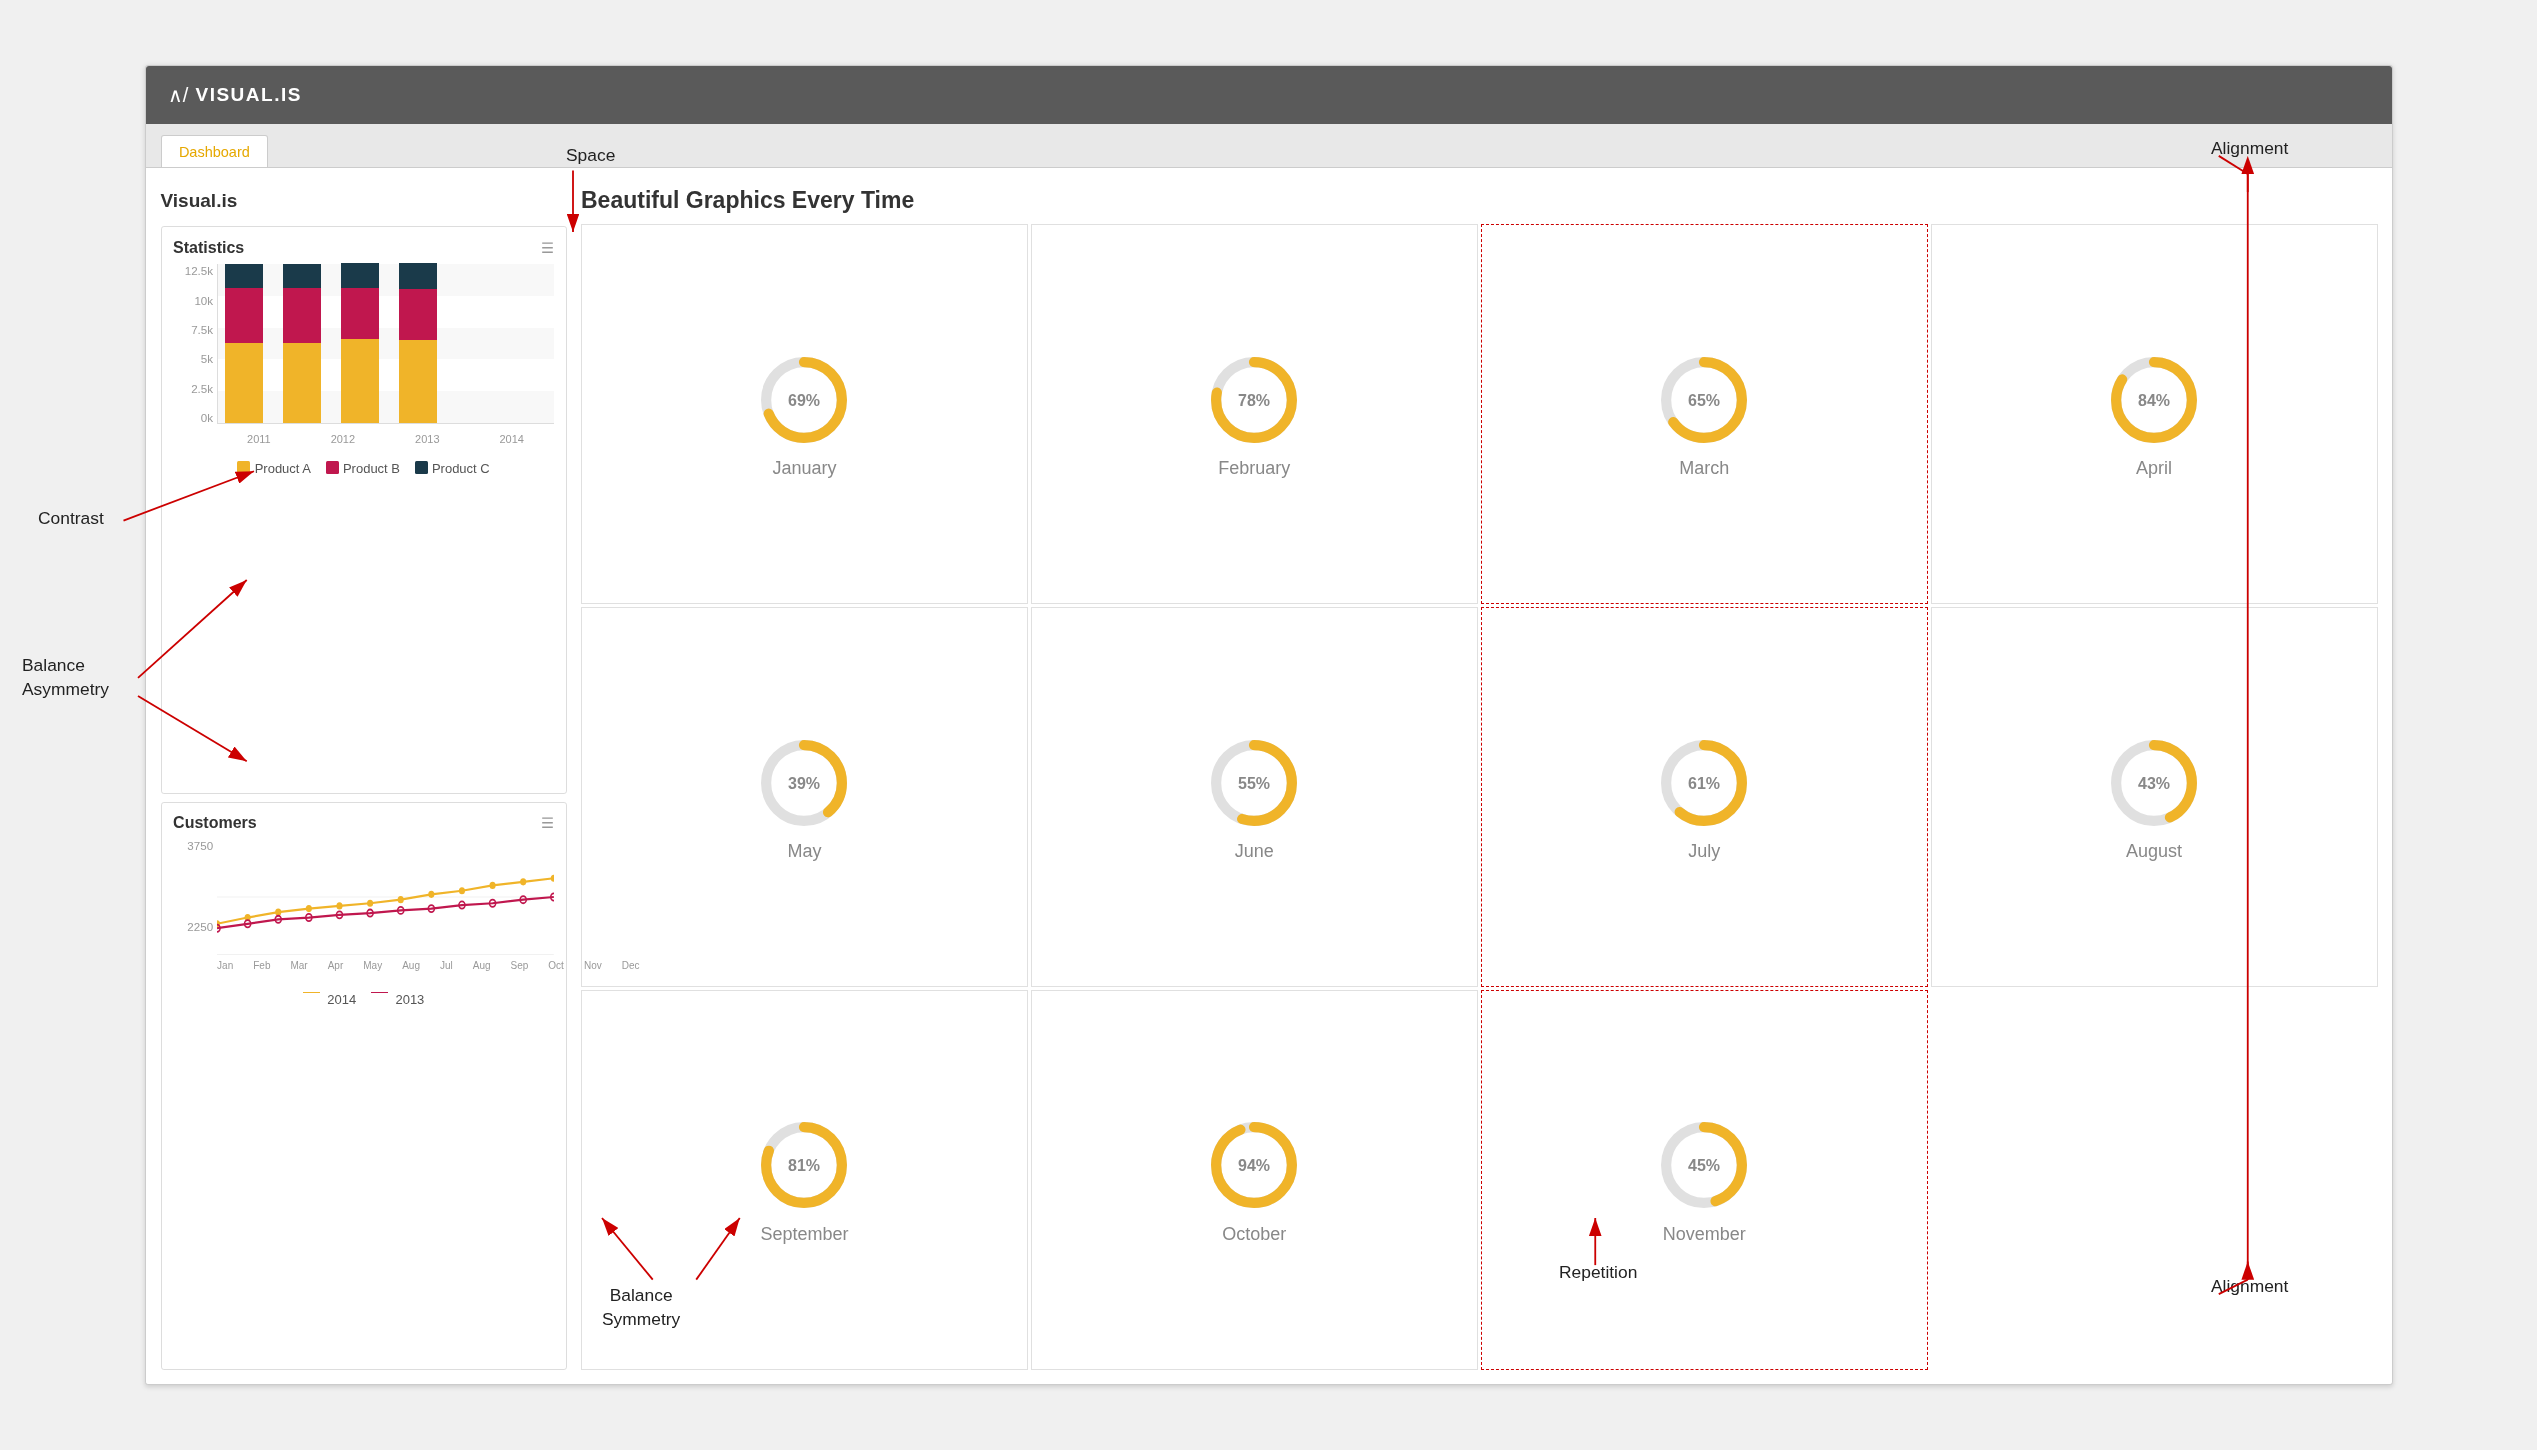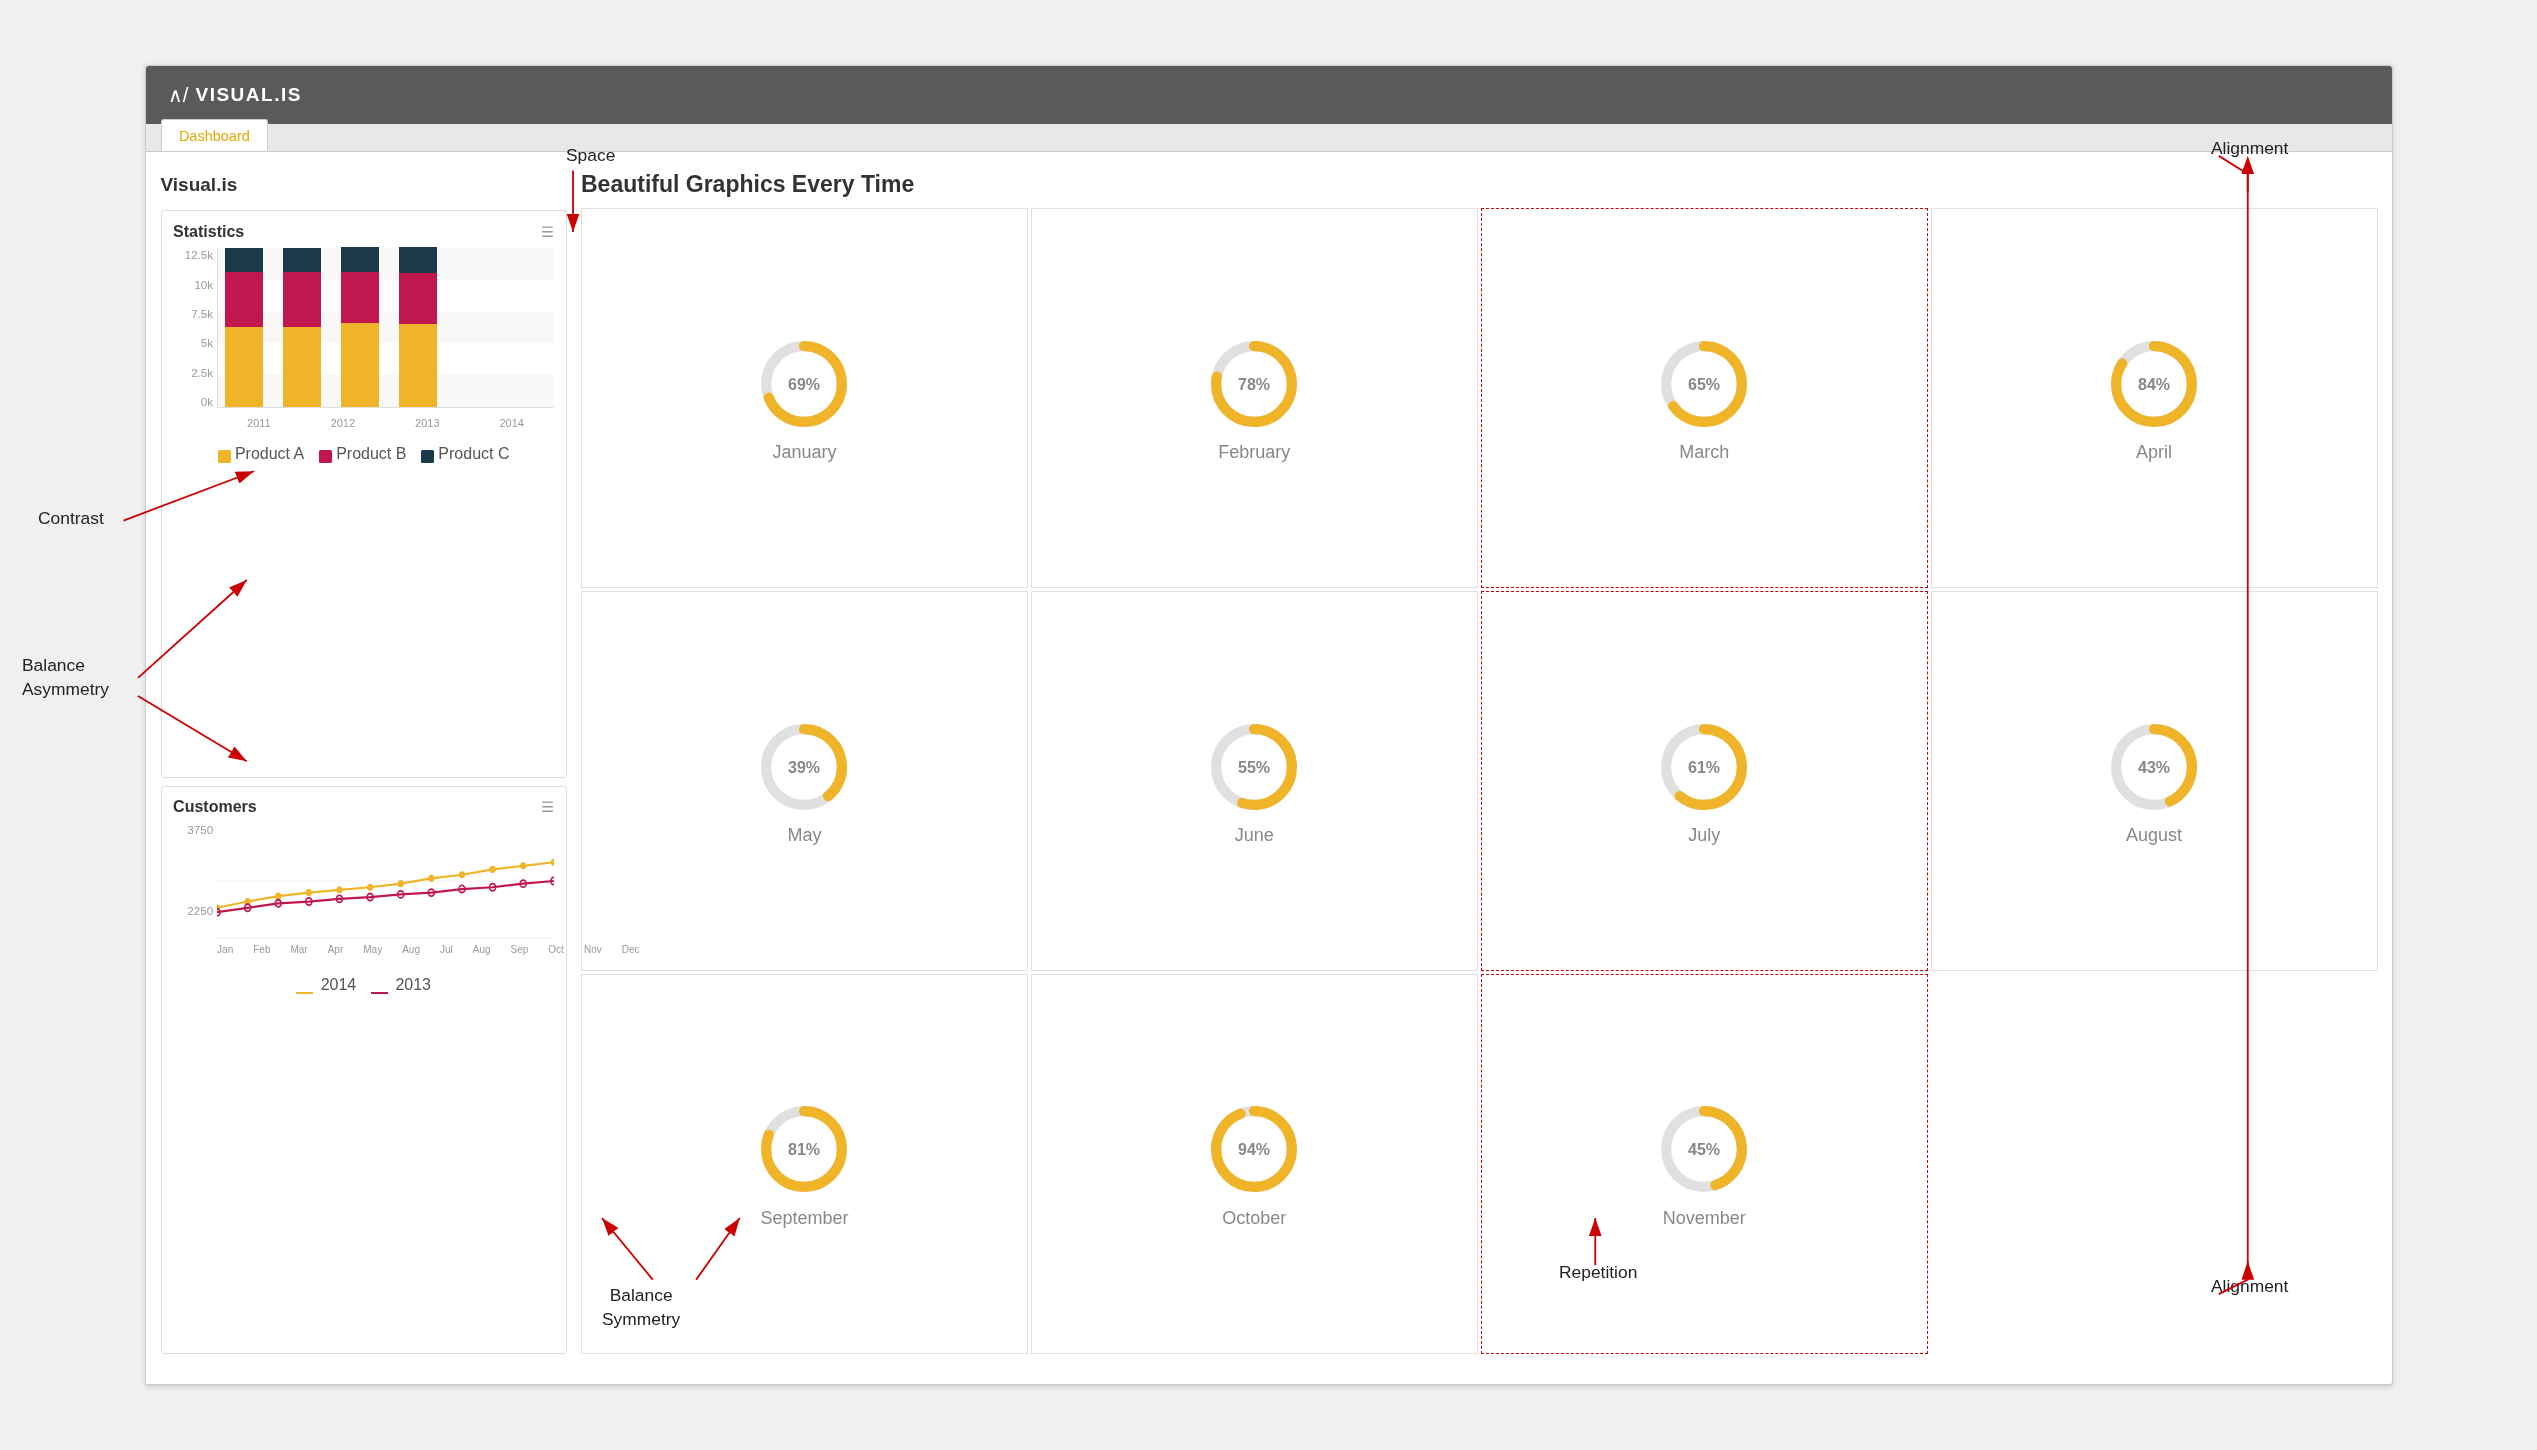"Dashboard" .tab-bar { height: 28px -> 44px }
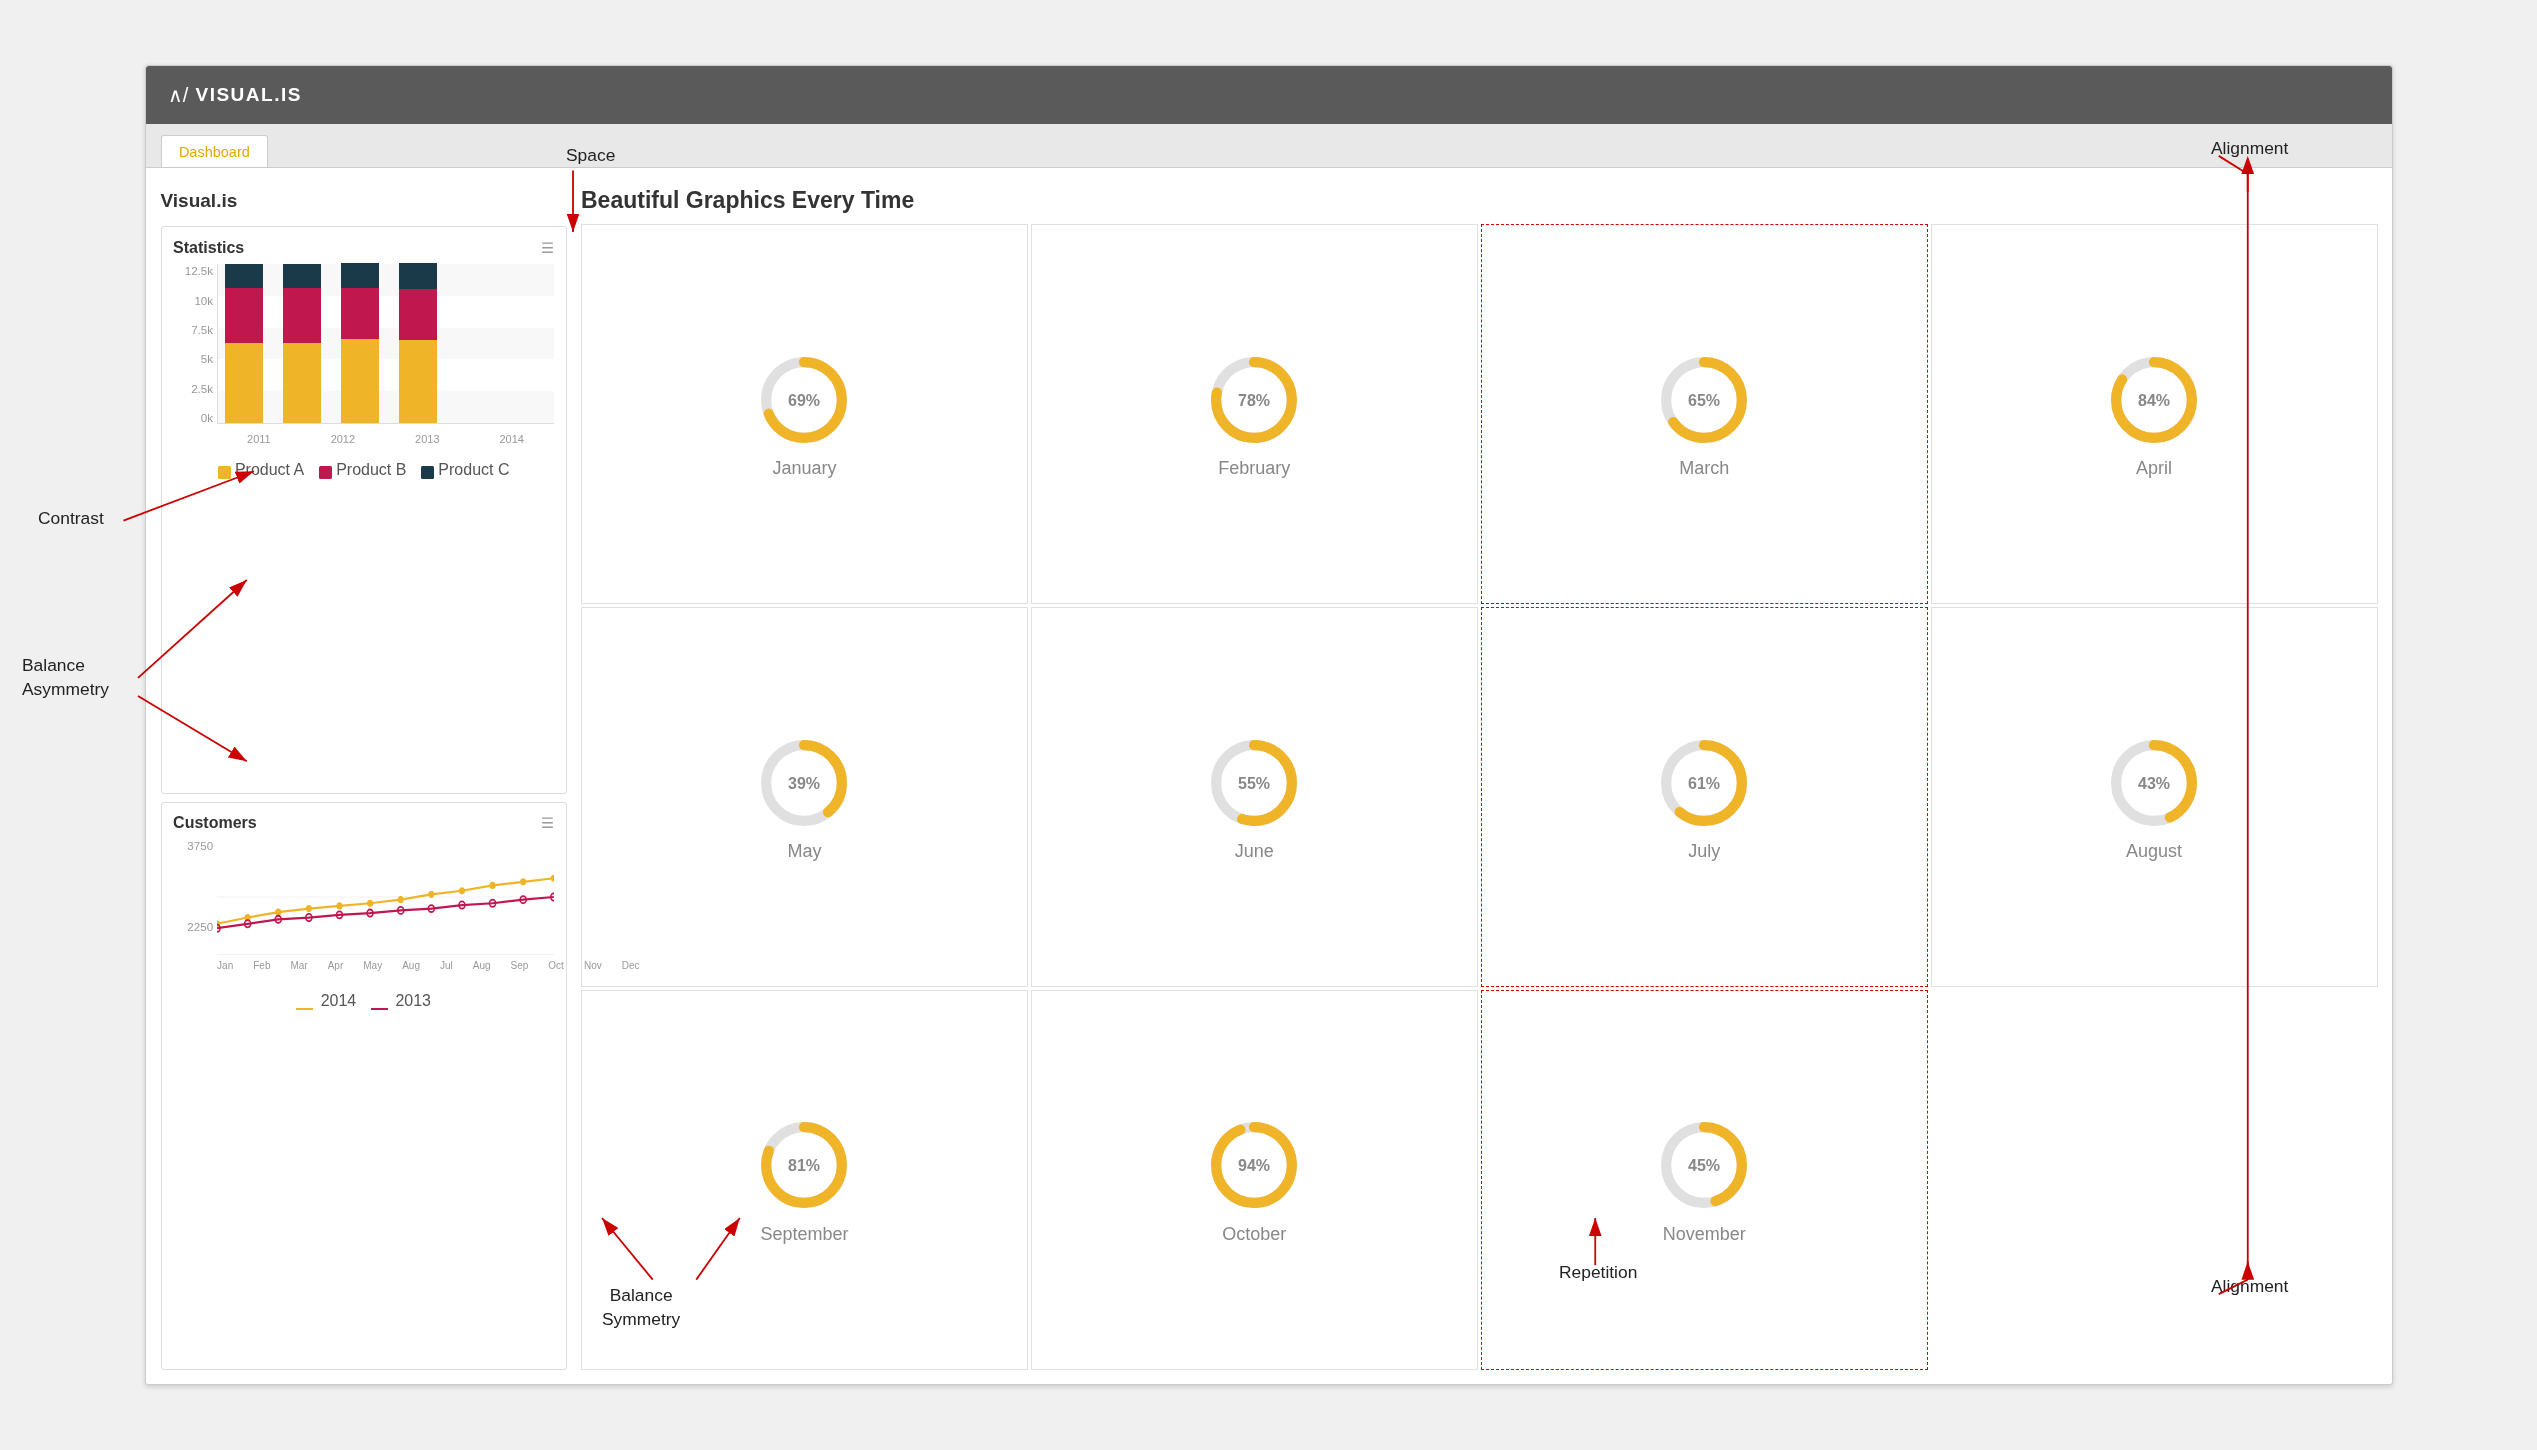"Product A" .legend-item { align-items: flex-end -> flex-start; font-size: 16px -> 13px }
